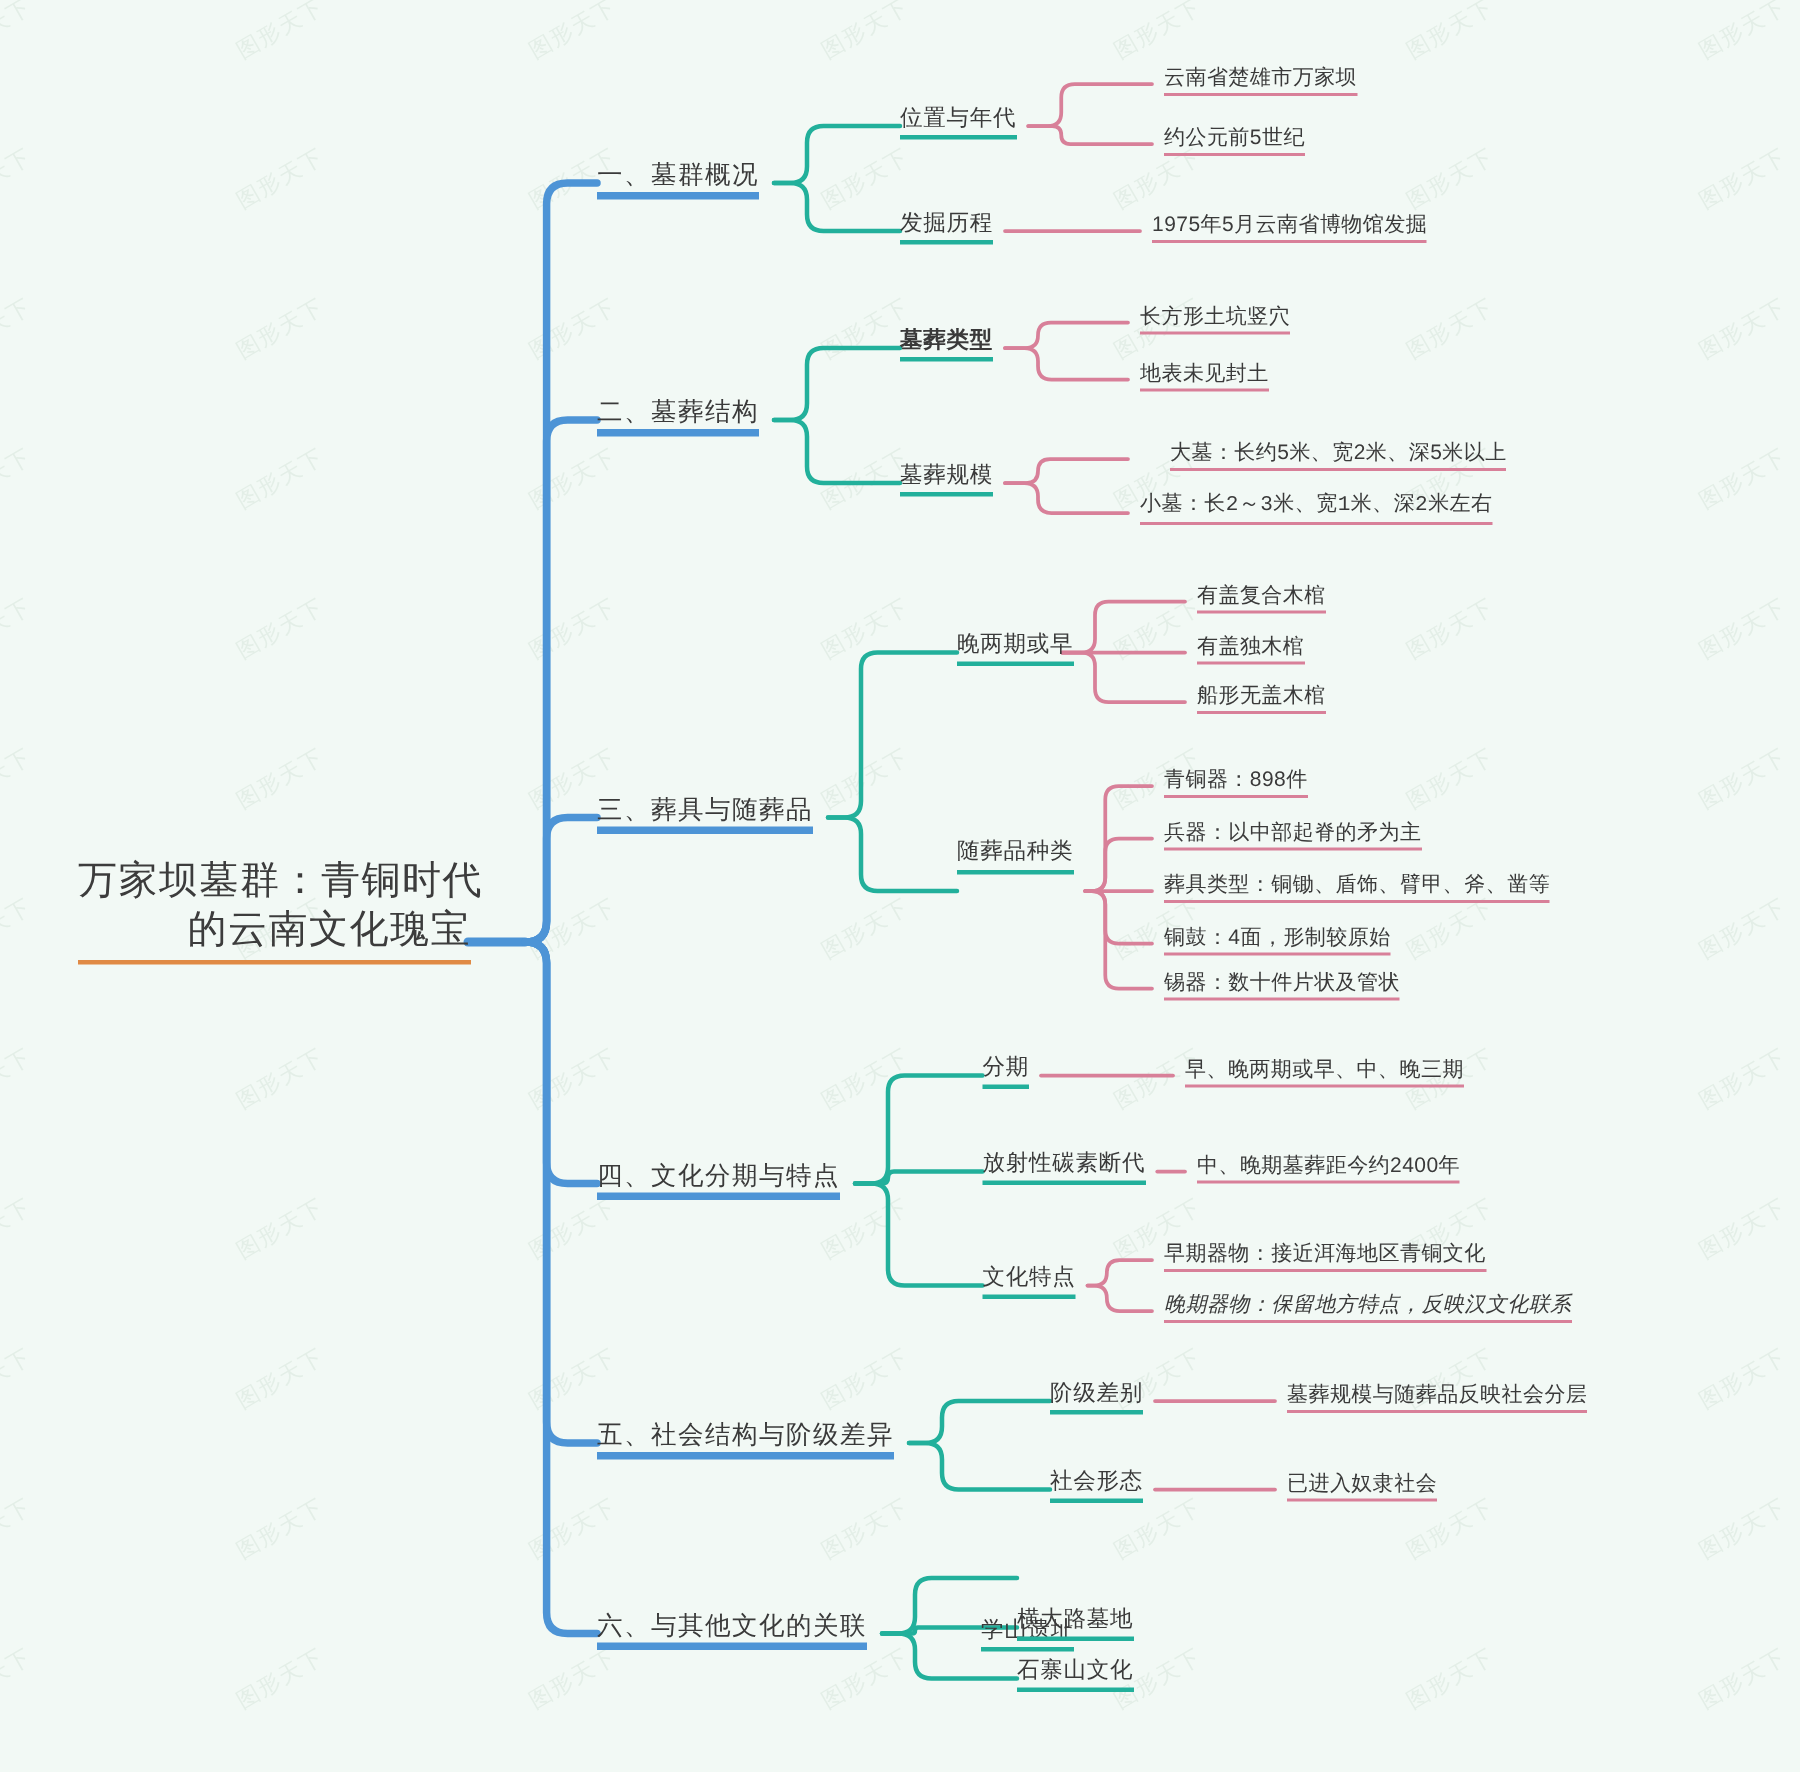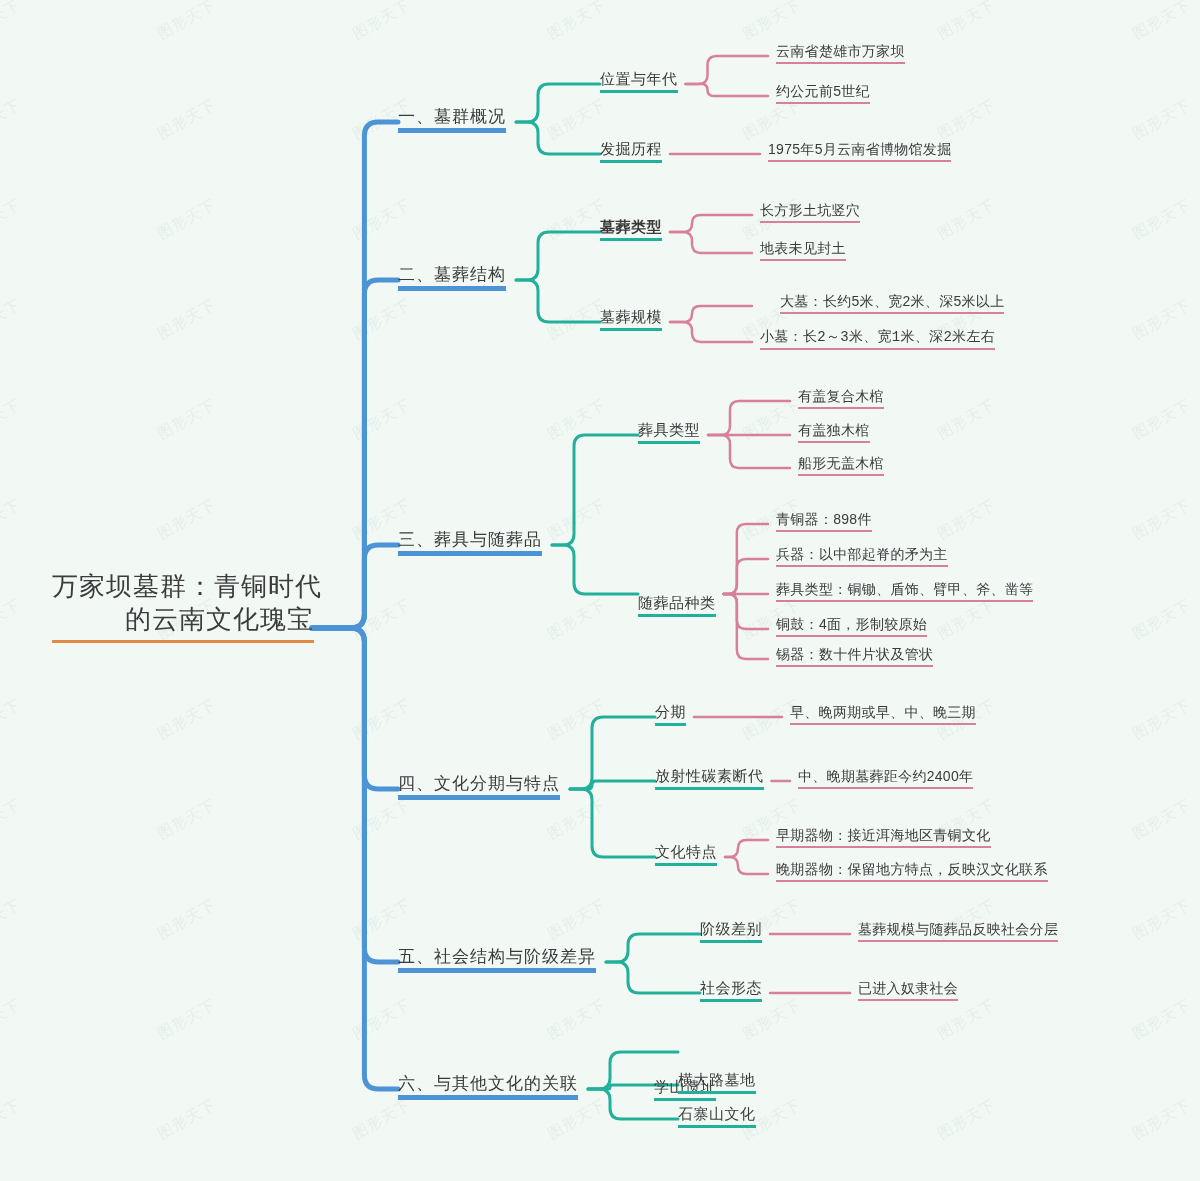"葬具类型" span.txt { text: 葬具类型 -> 晚两期或早 }
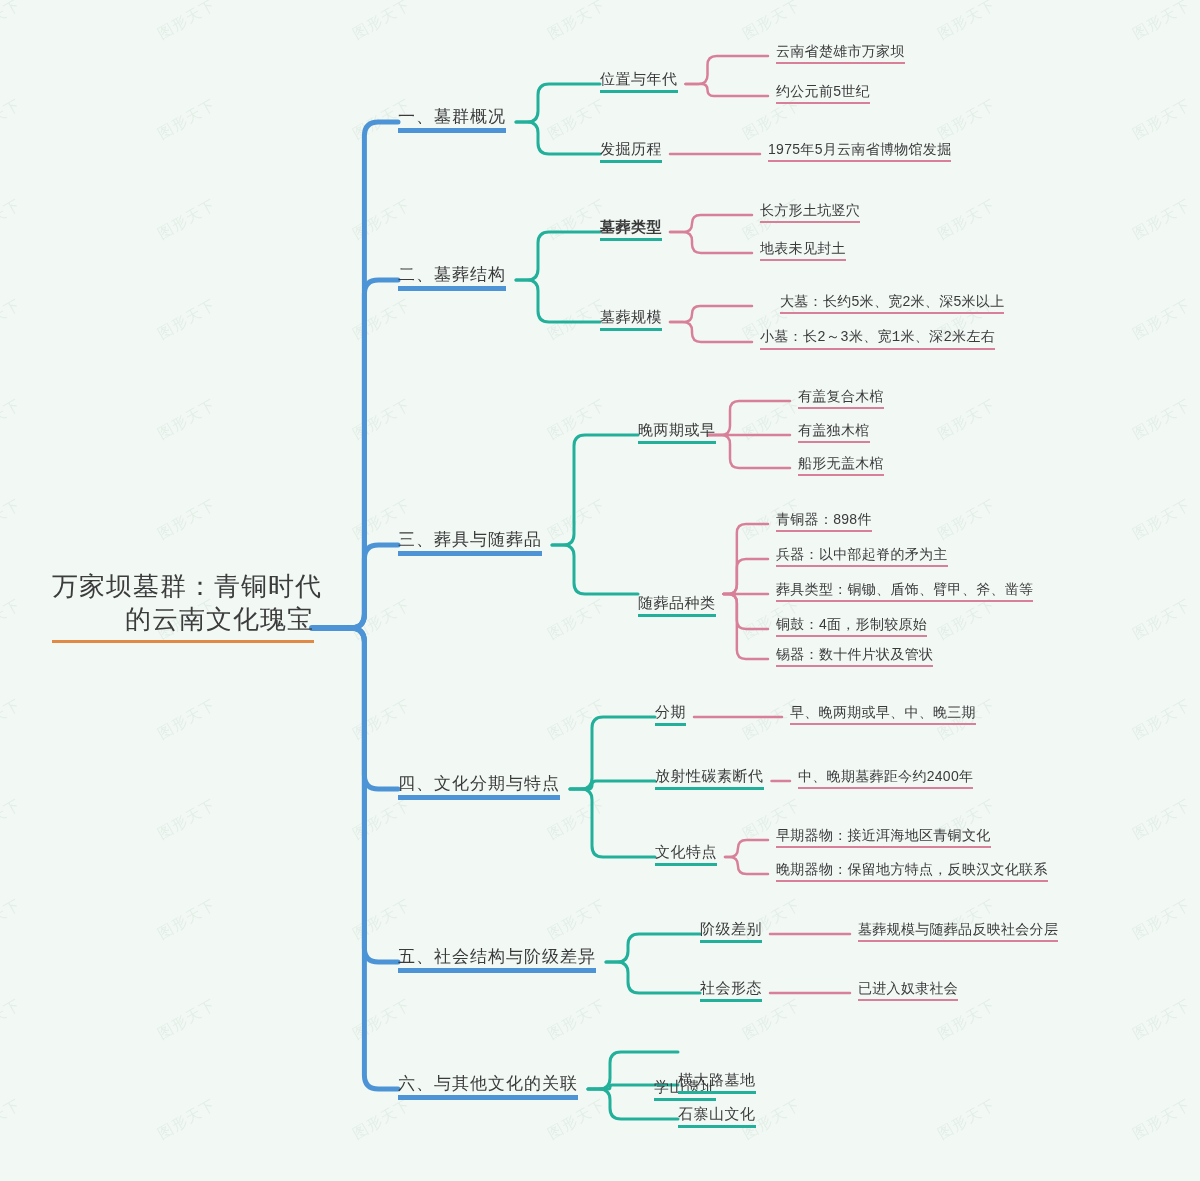"随葬品种类" div.node { font-family: none -> Liberation Mono, monospace; top: 594px -> 560px }
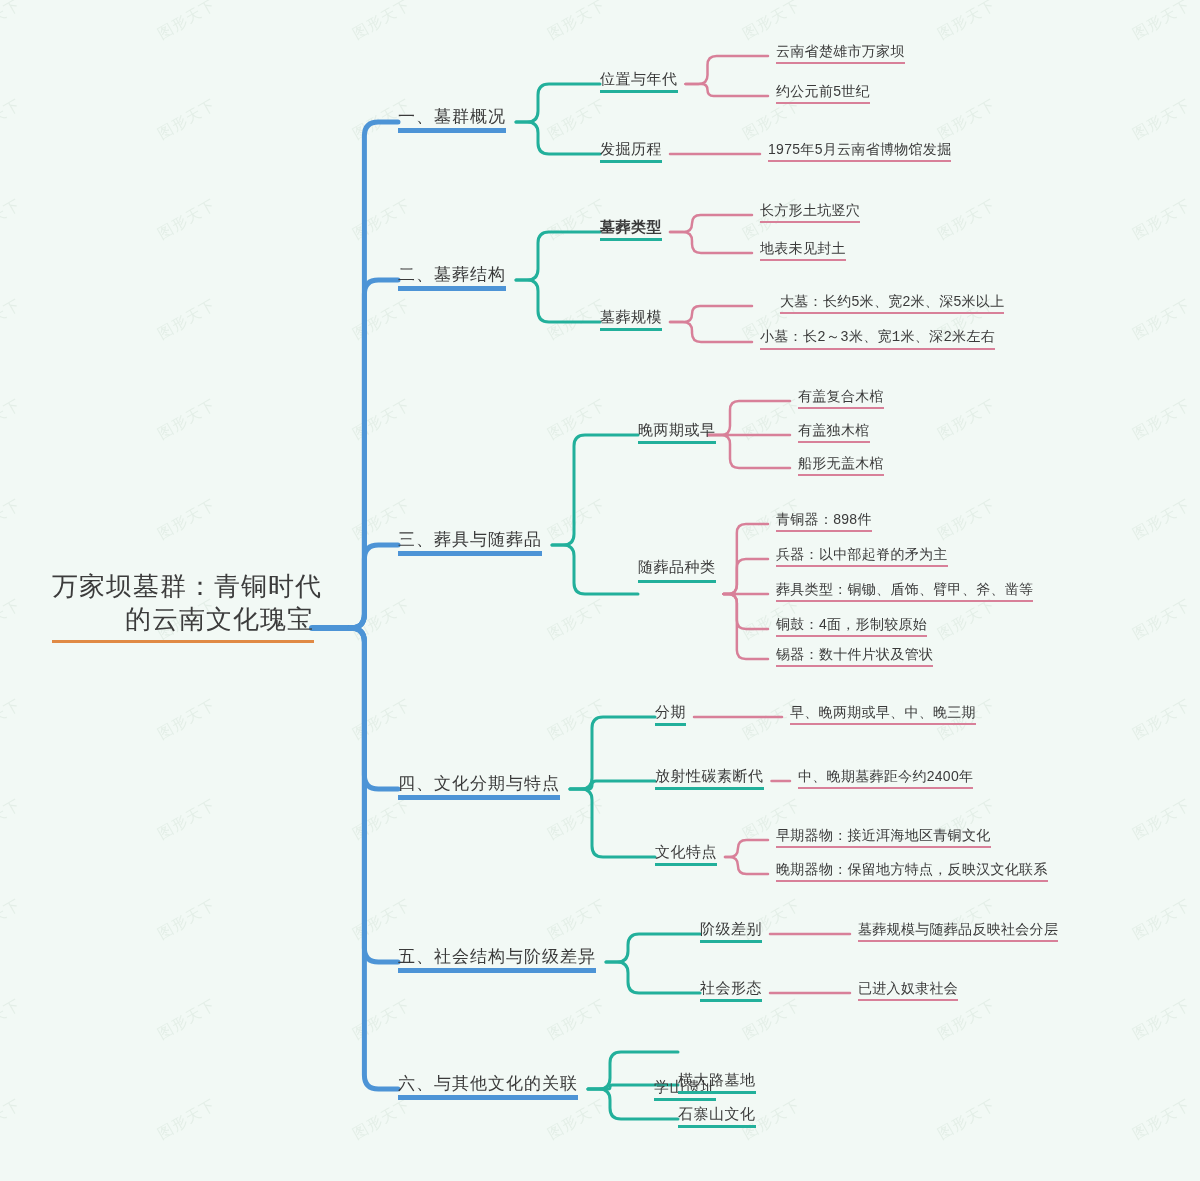"晚期器物：保留地方特点，反映汉文化联系" div.node { font-style: none -> italic }
